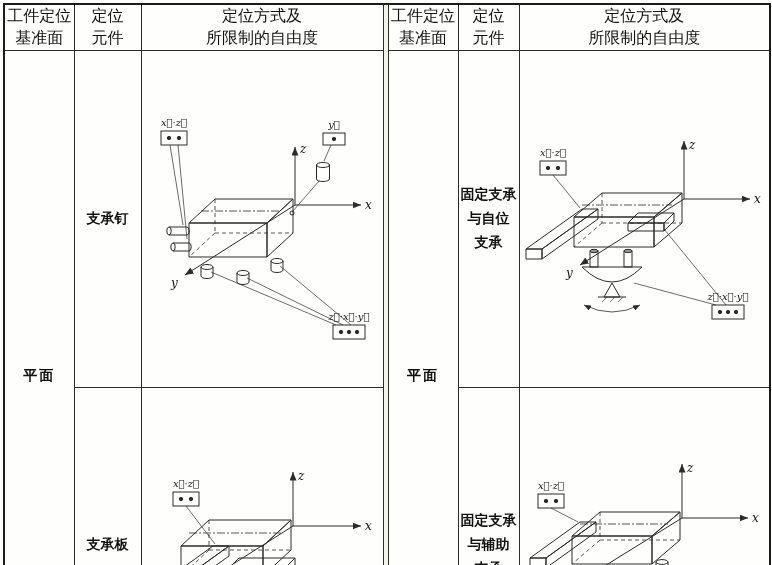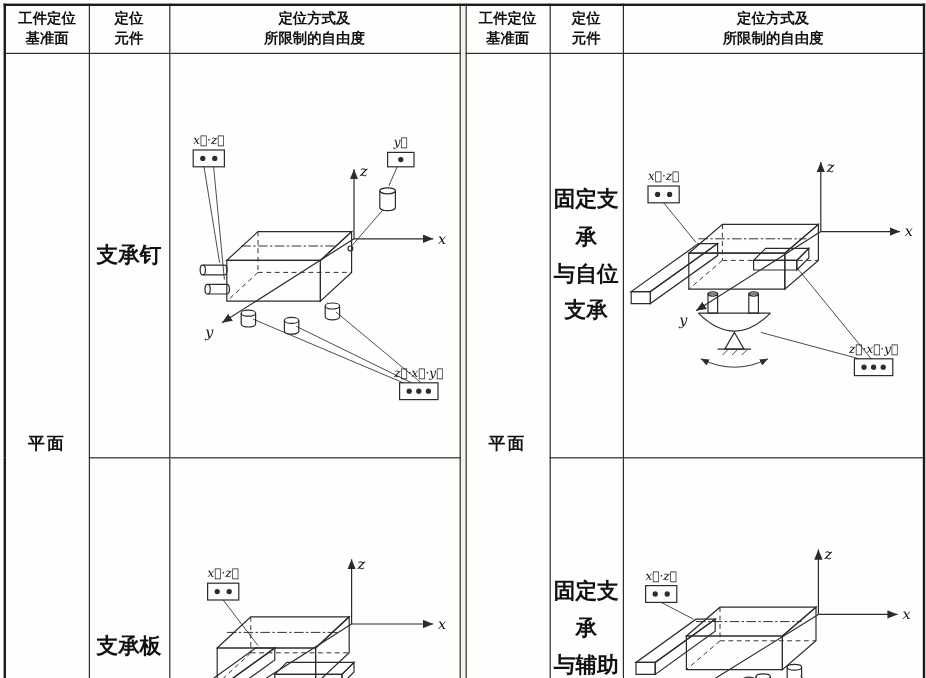"工件定位" .loc th { font-size: 12px -> 16px; font-weight: 700 -> 400 }
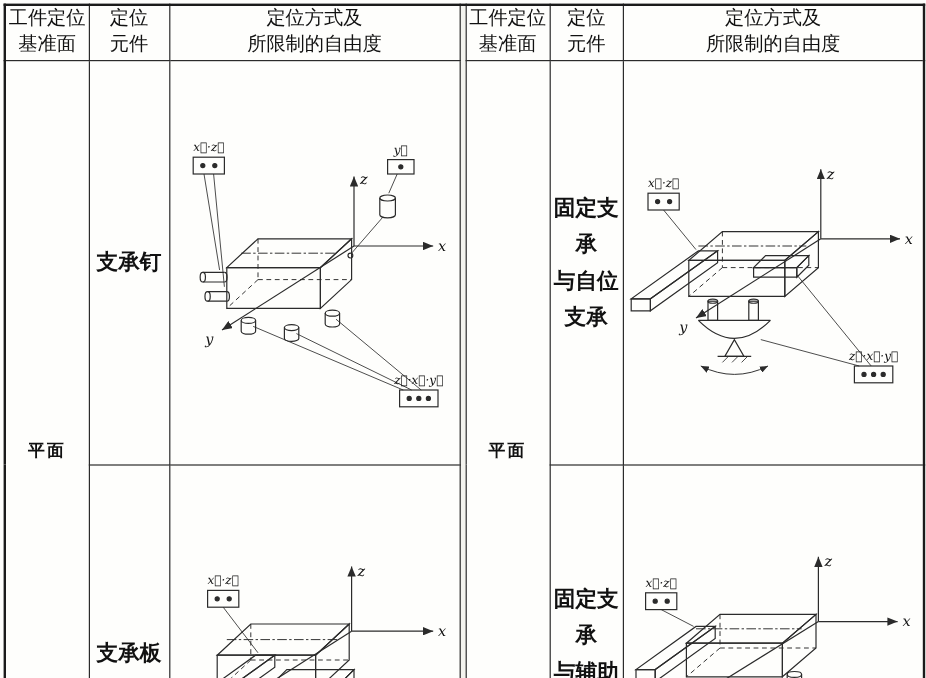"固定支承" td.elem { font-size: 18px -> 14px }
